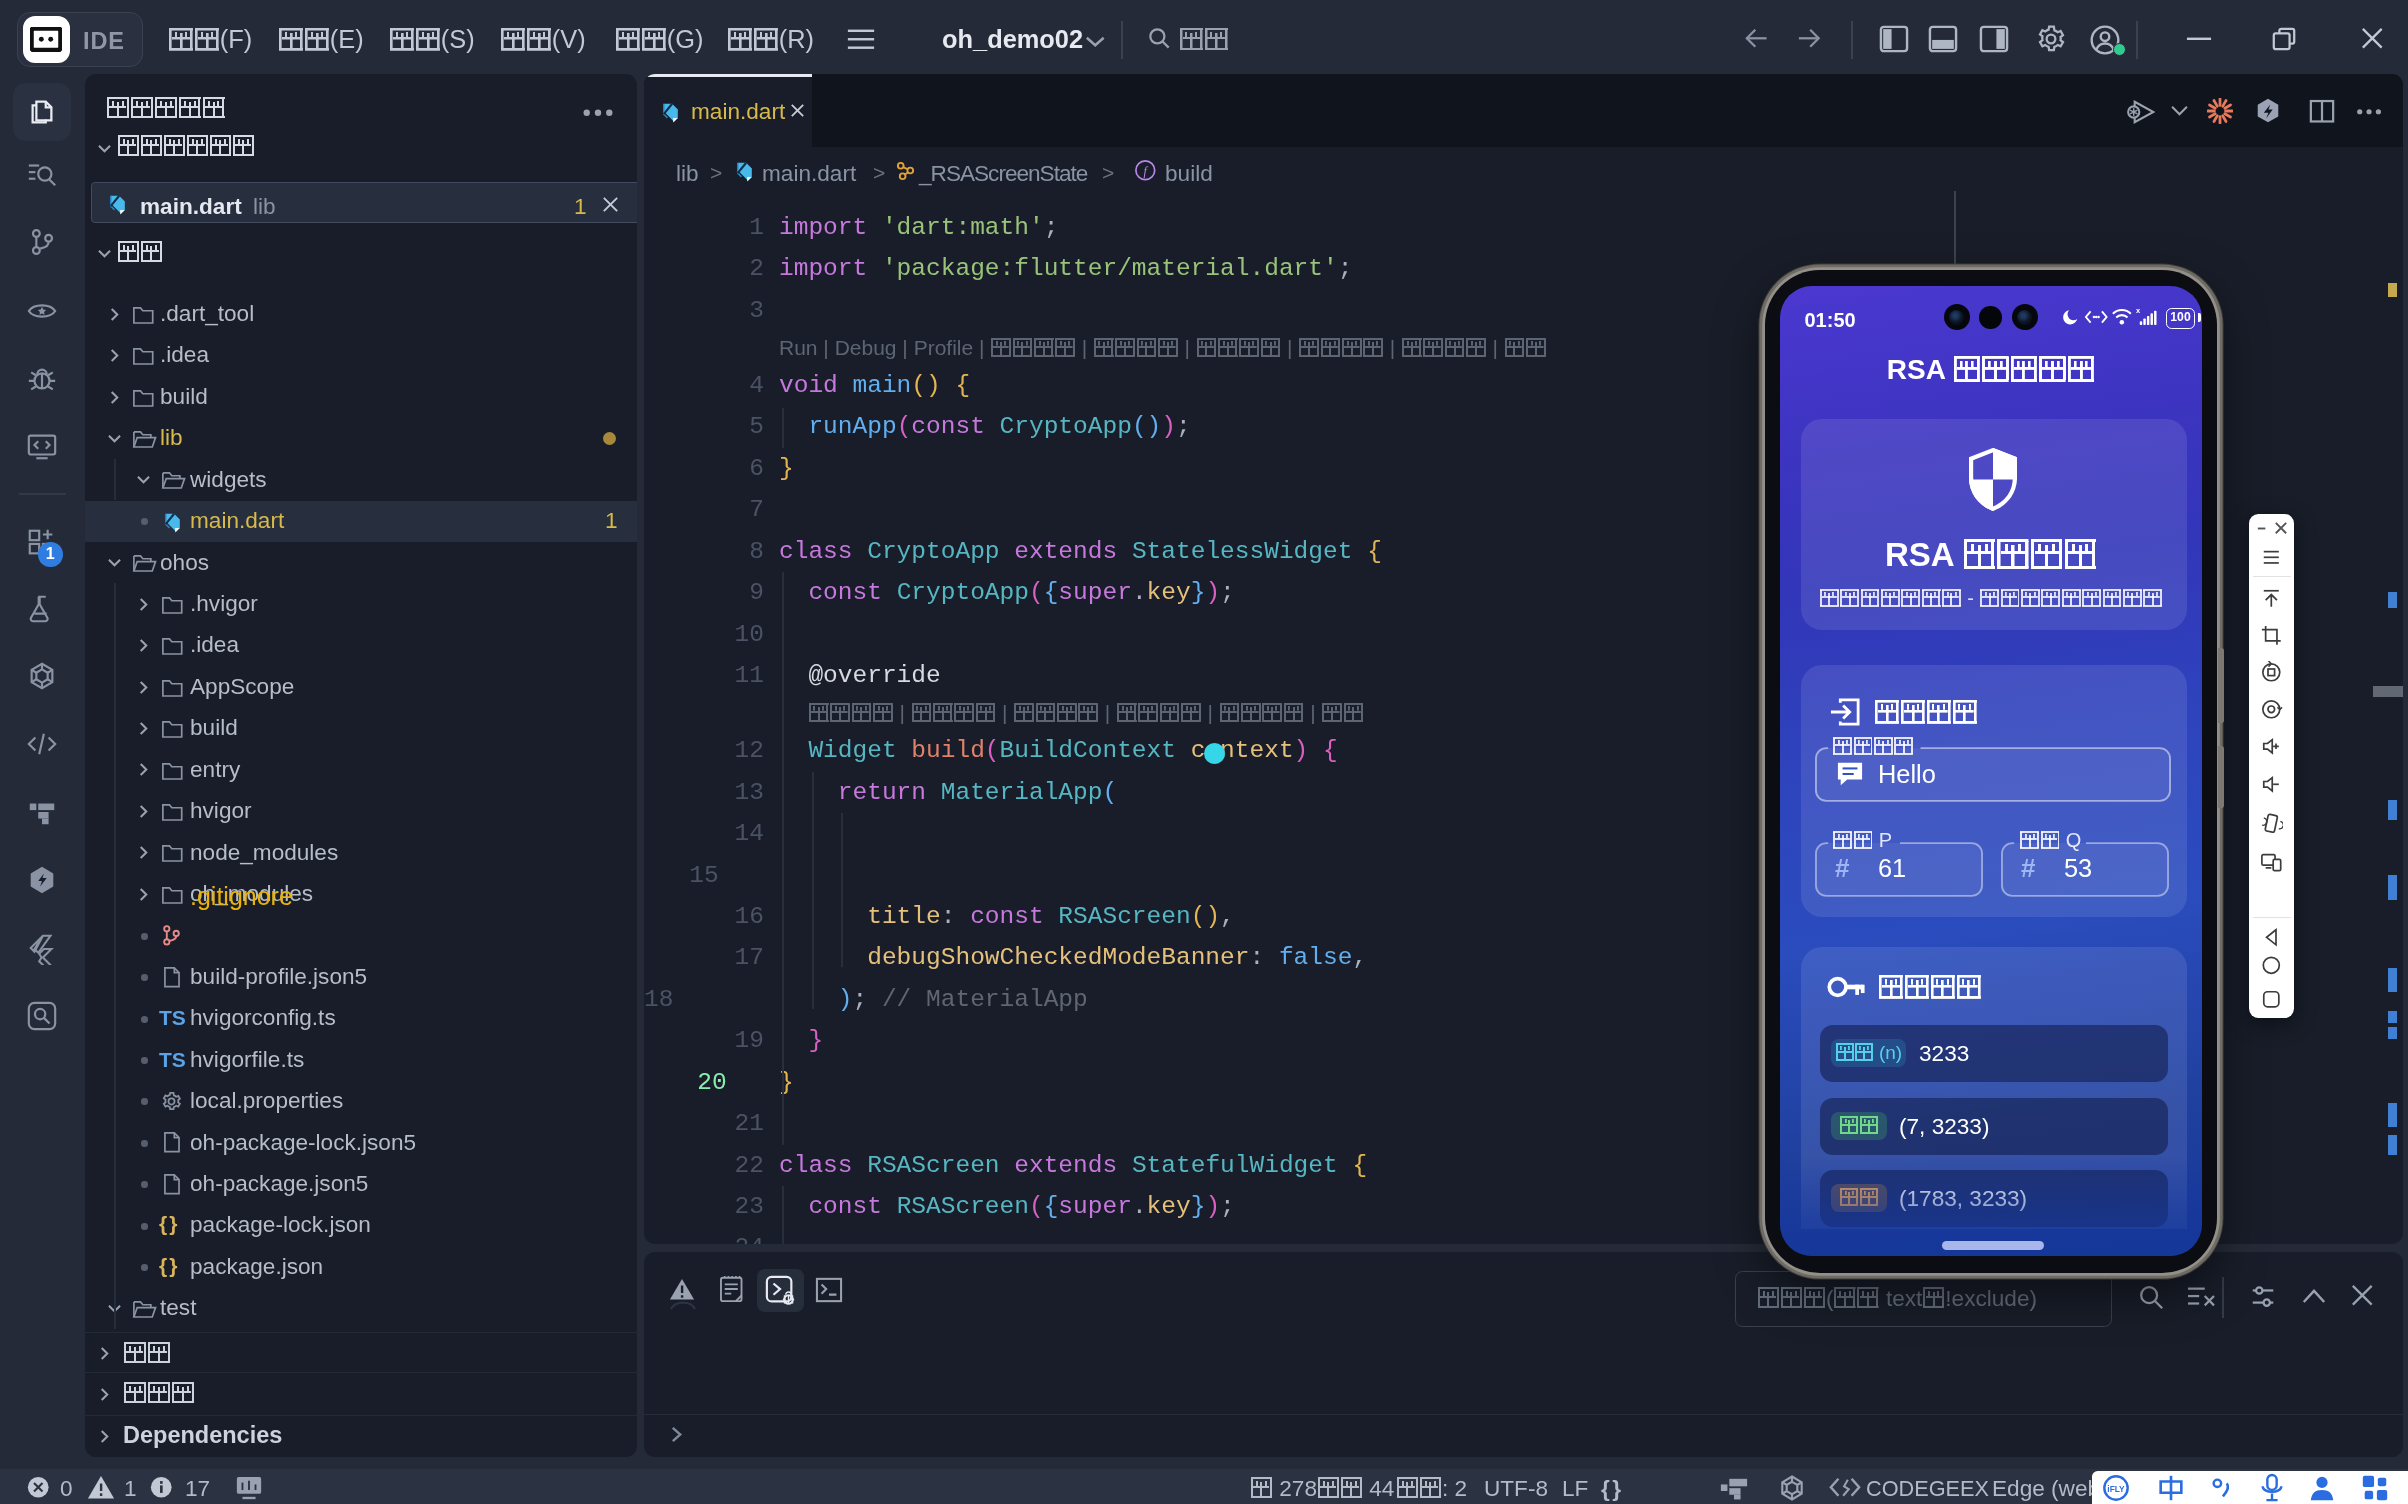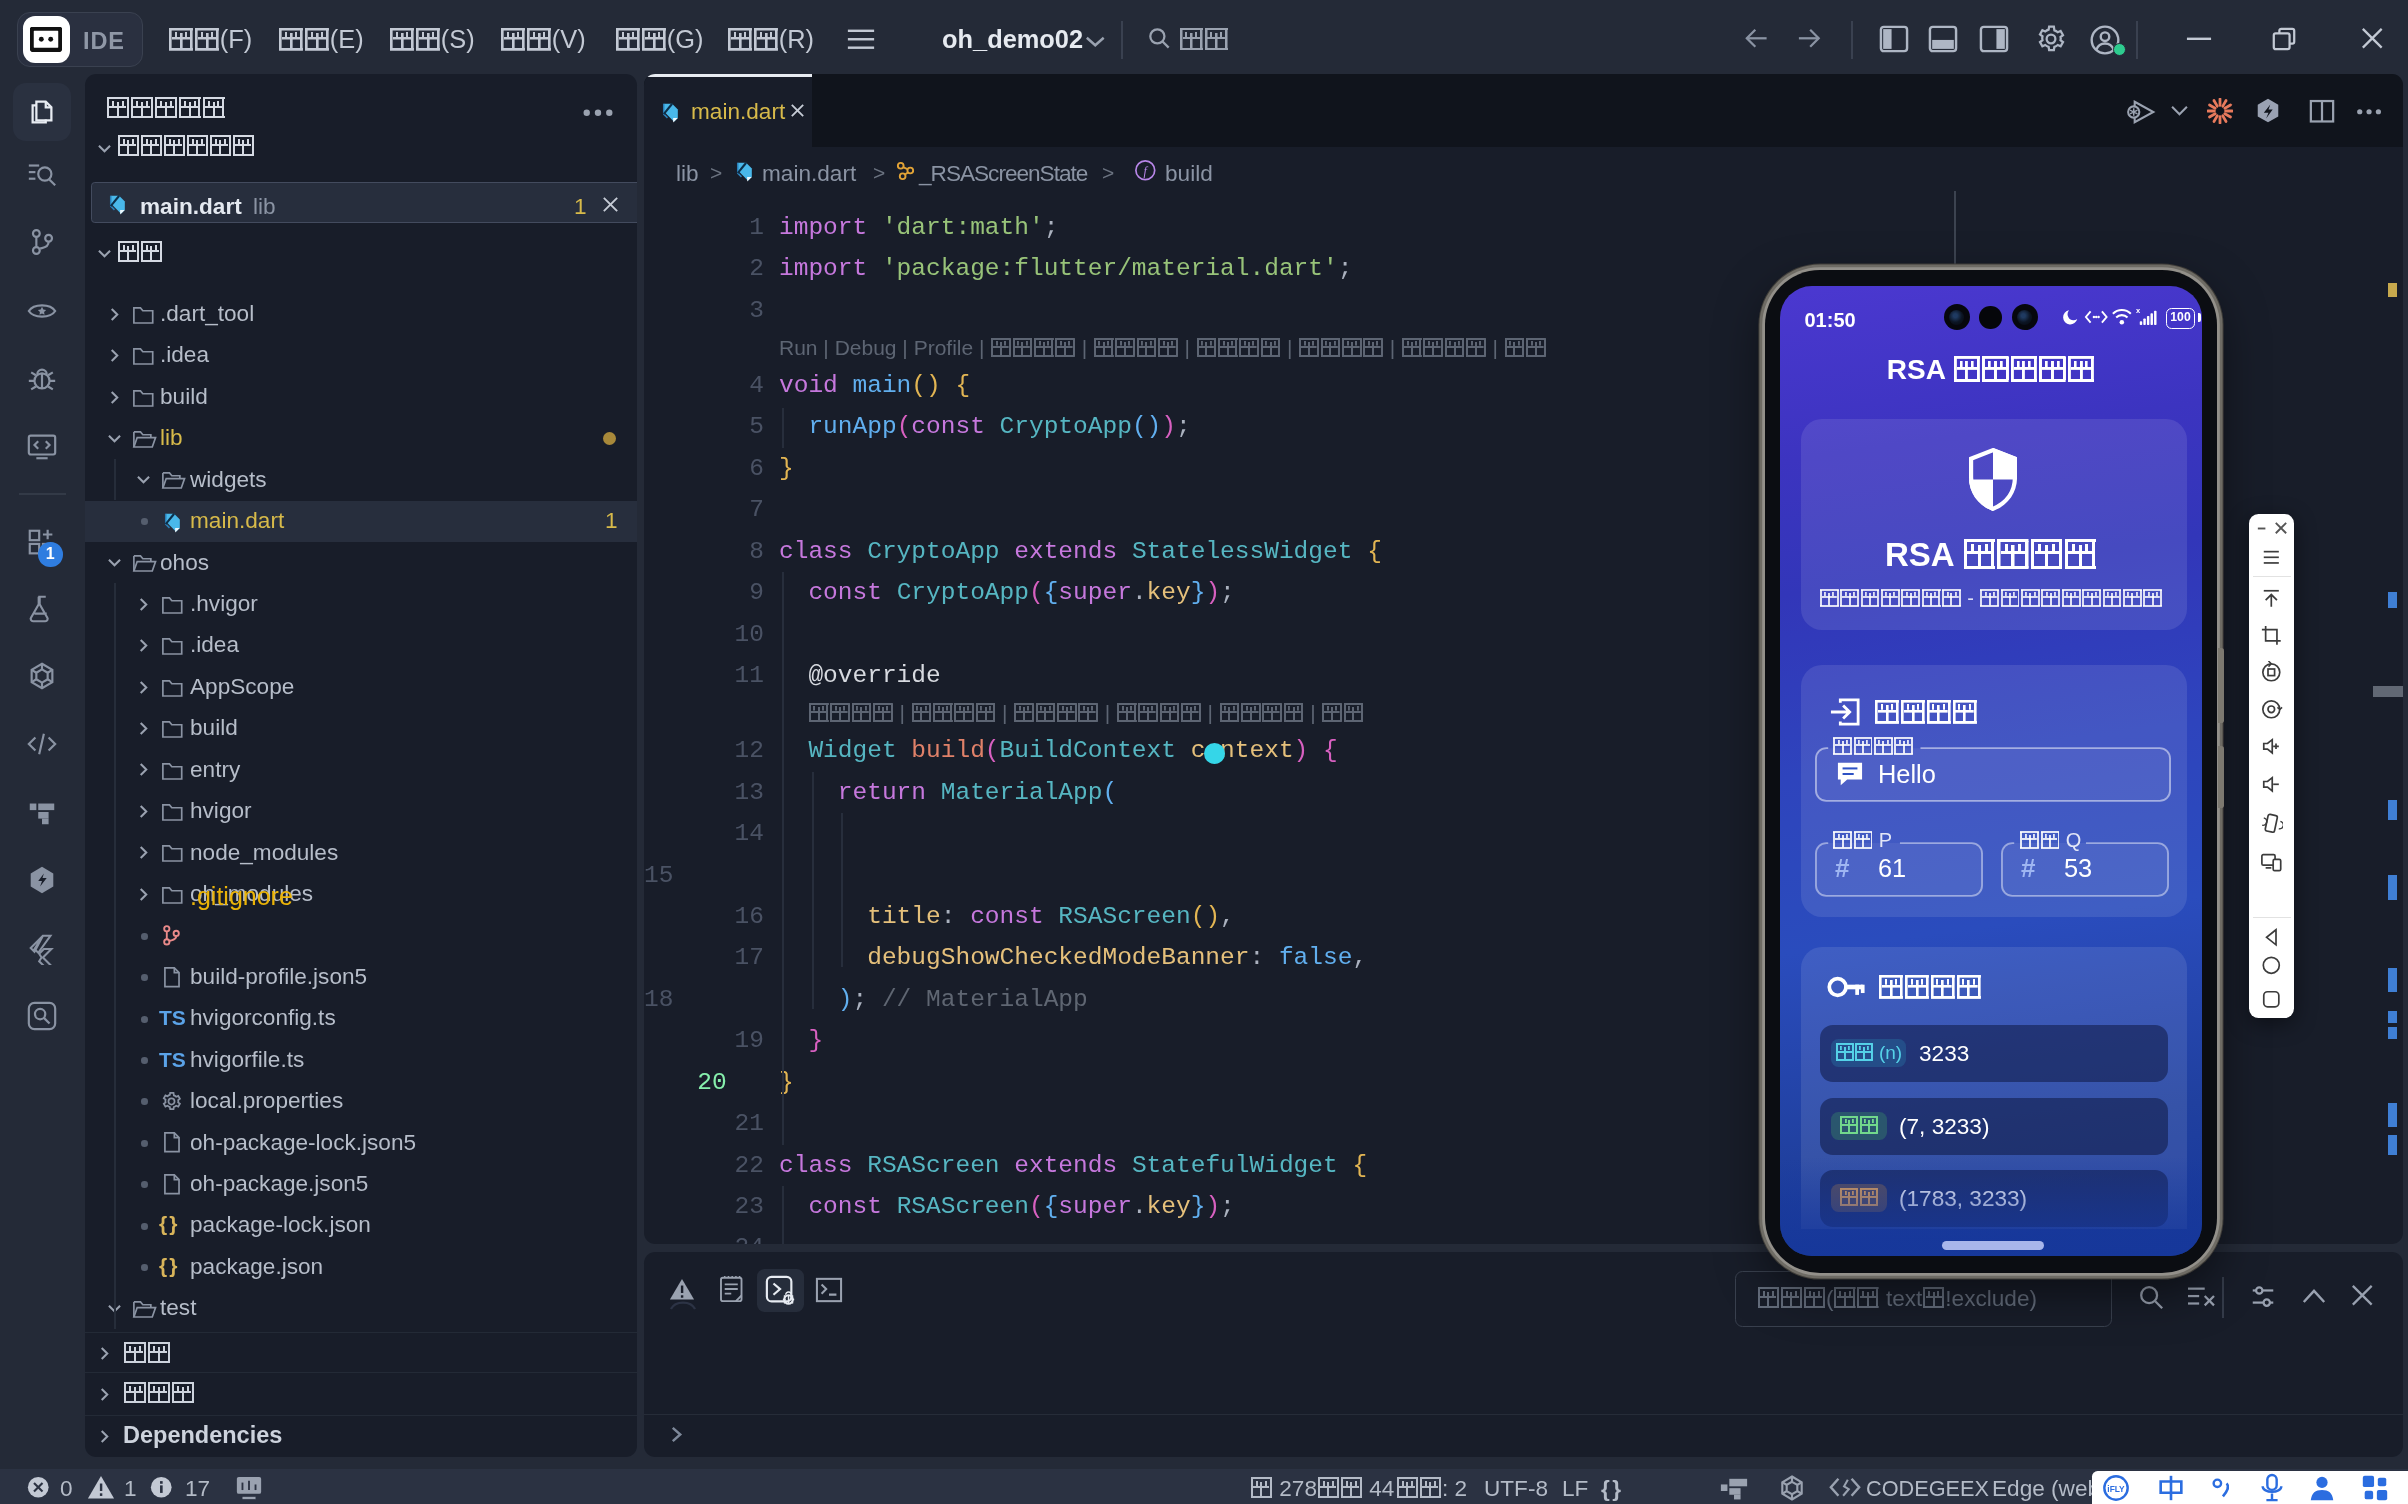"15" div.abs { text-align: left -> center }
